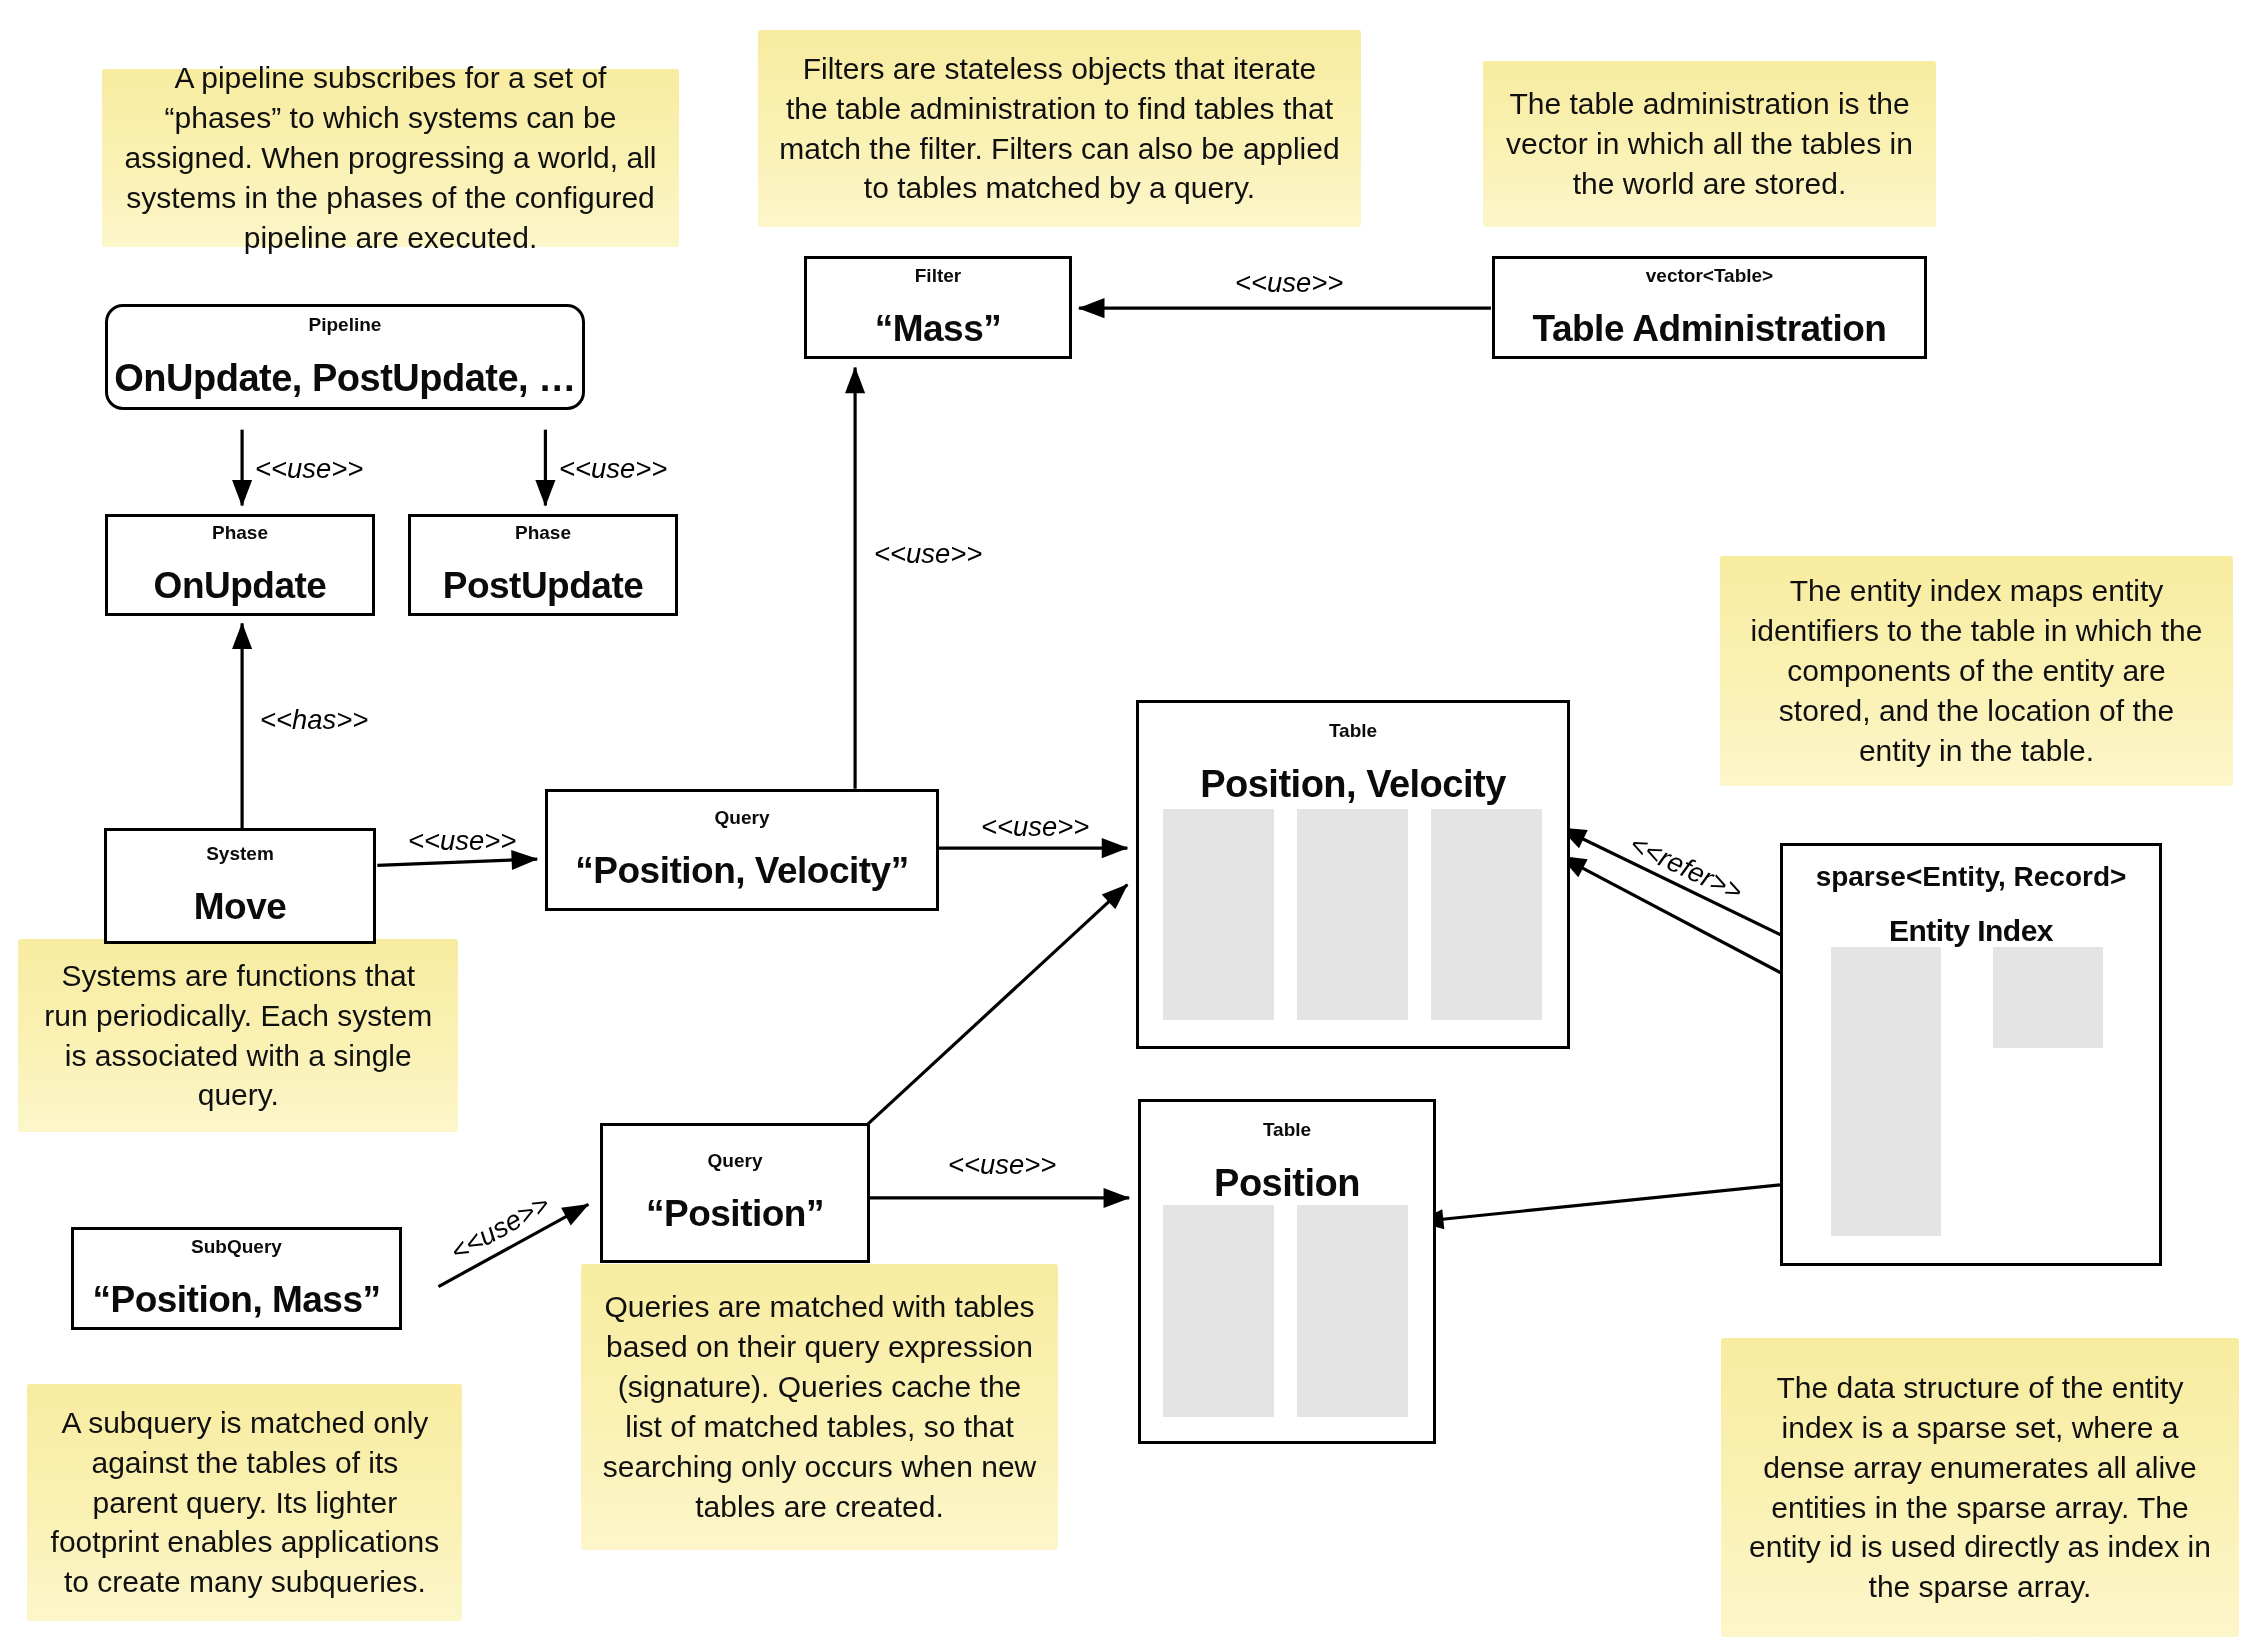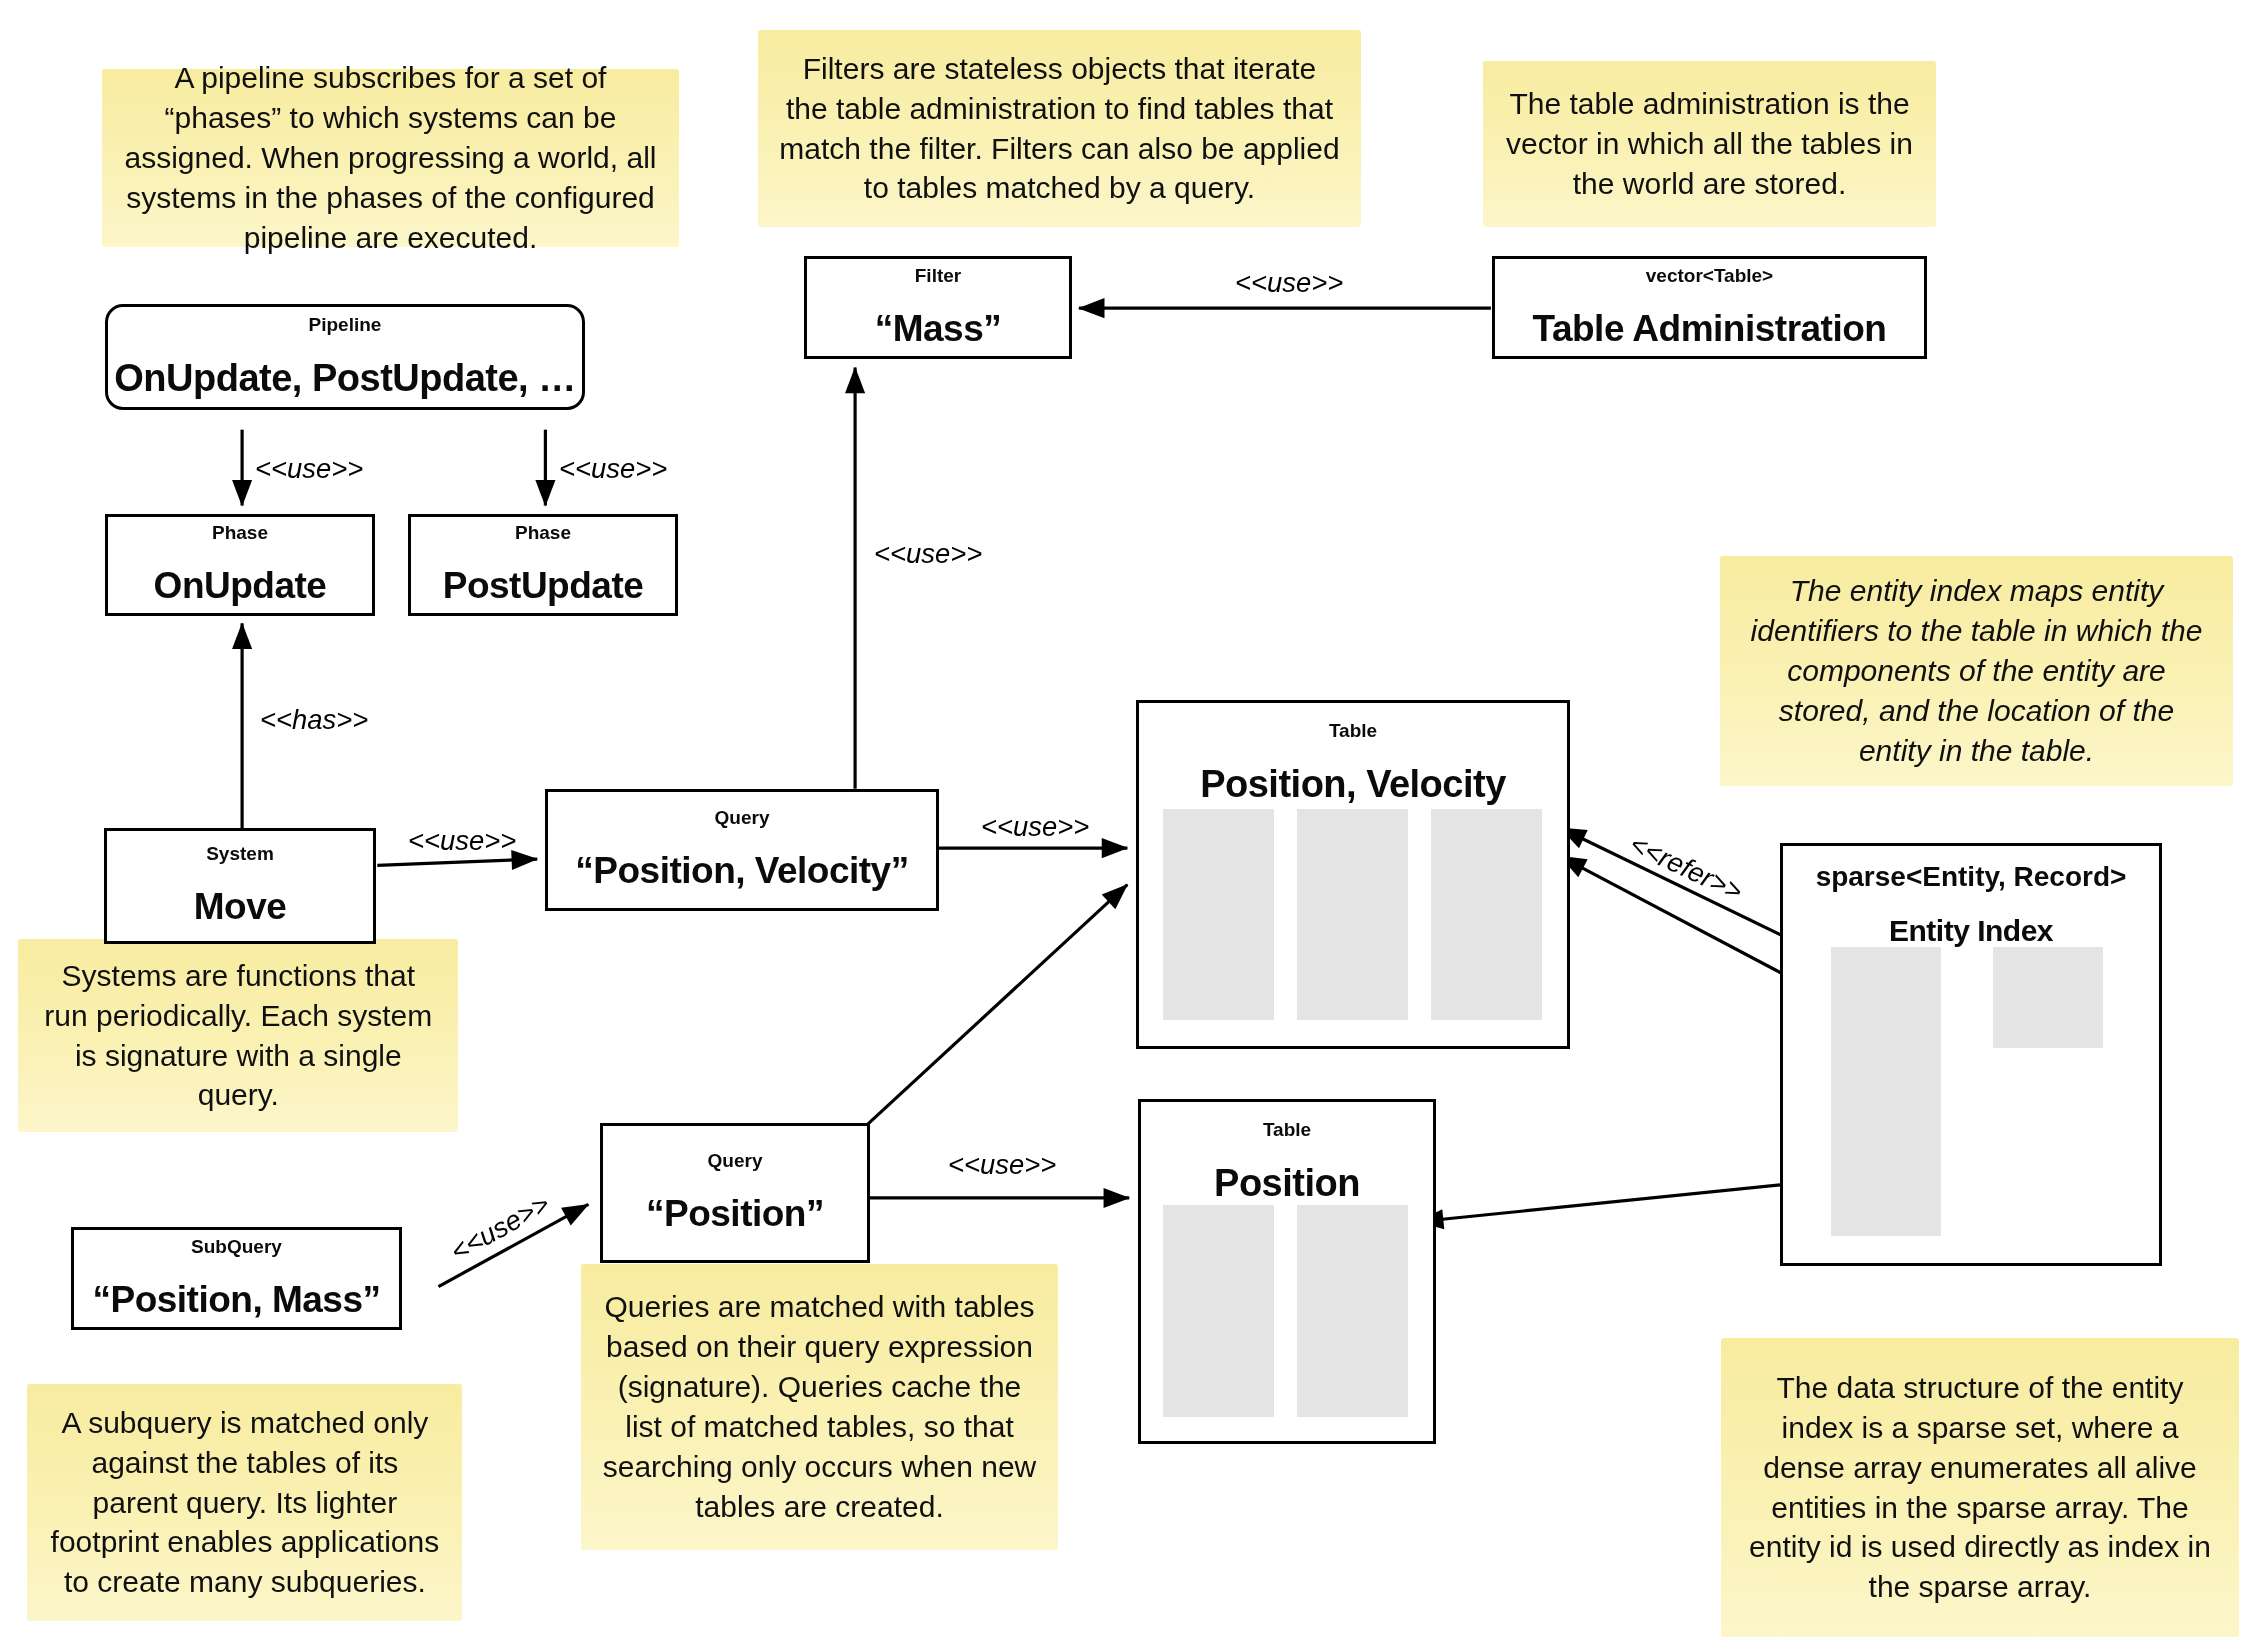"The entity index maps entity" div.note { font-style: italic -> none }
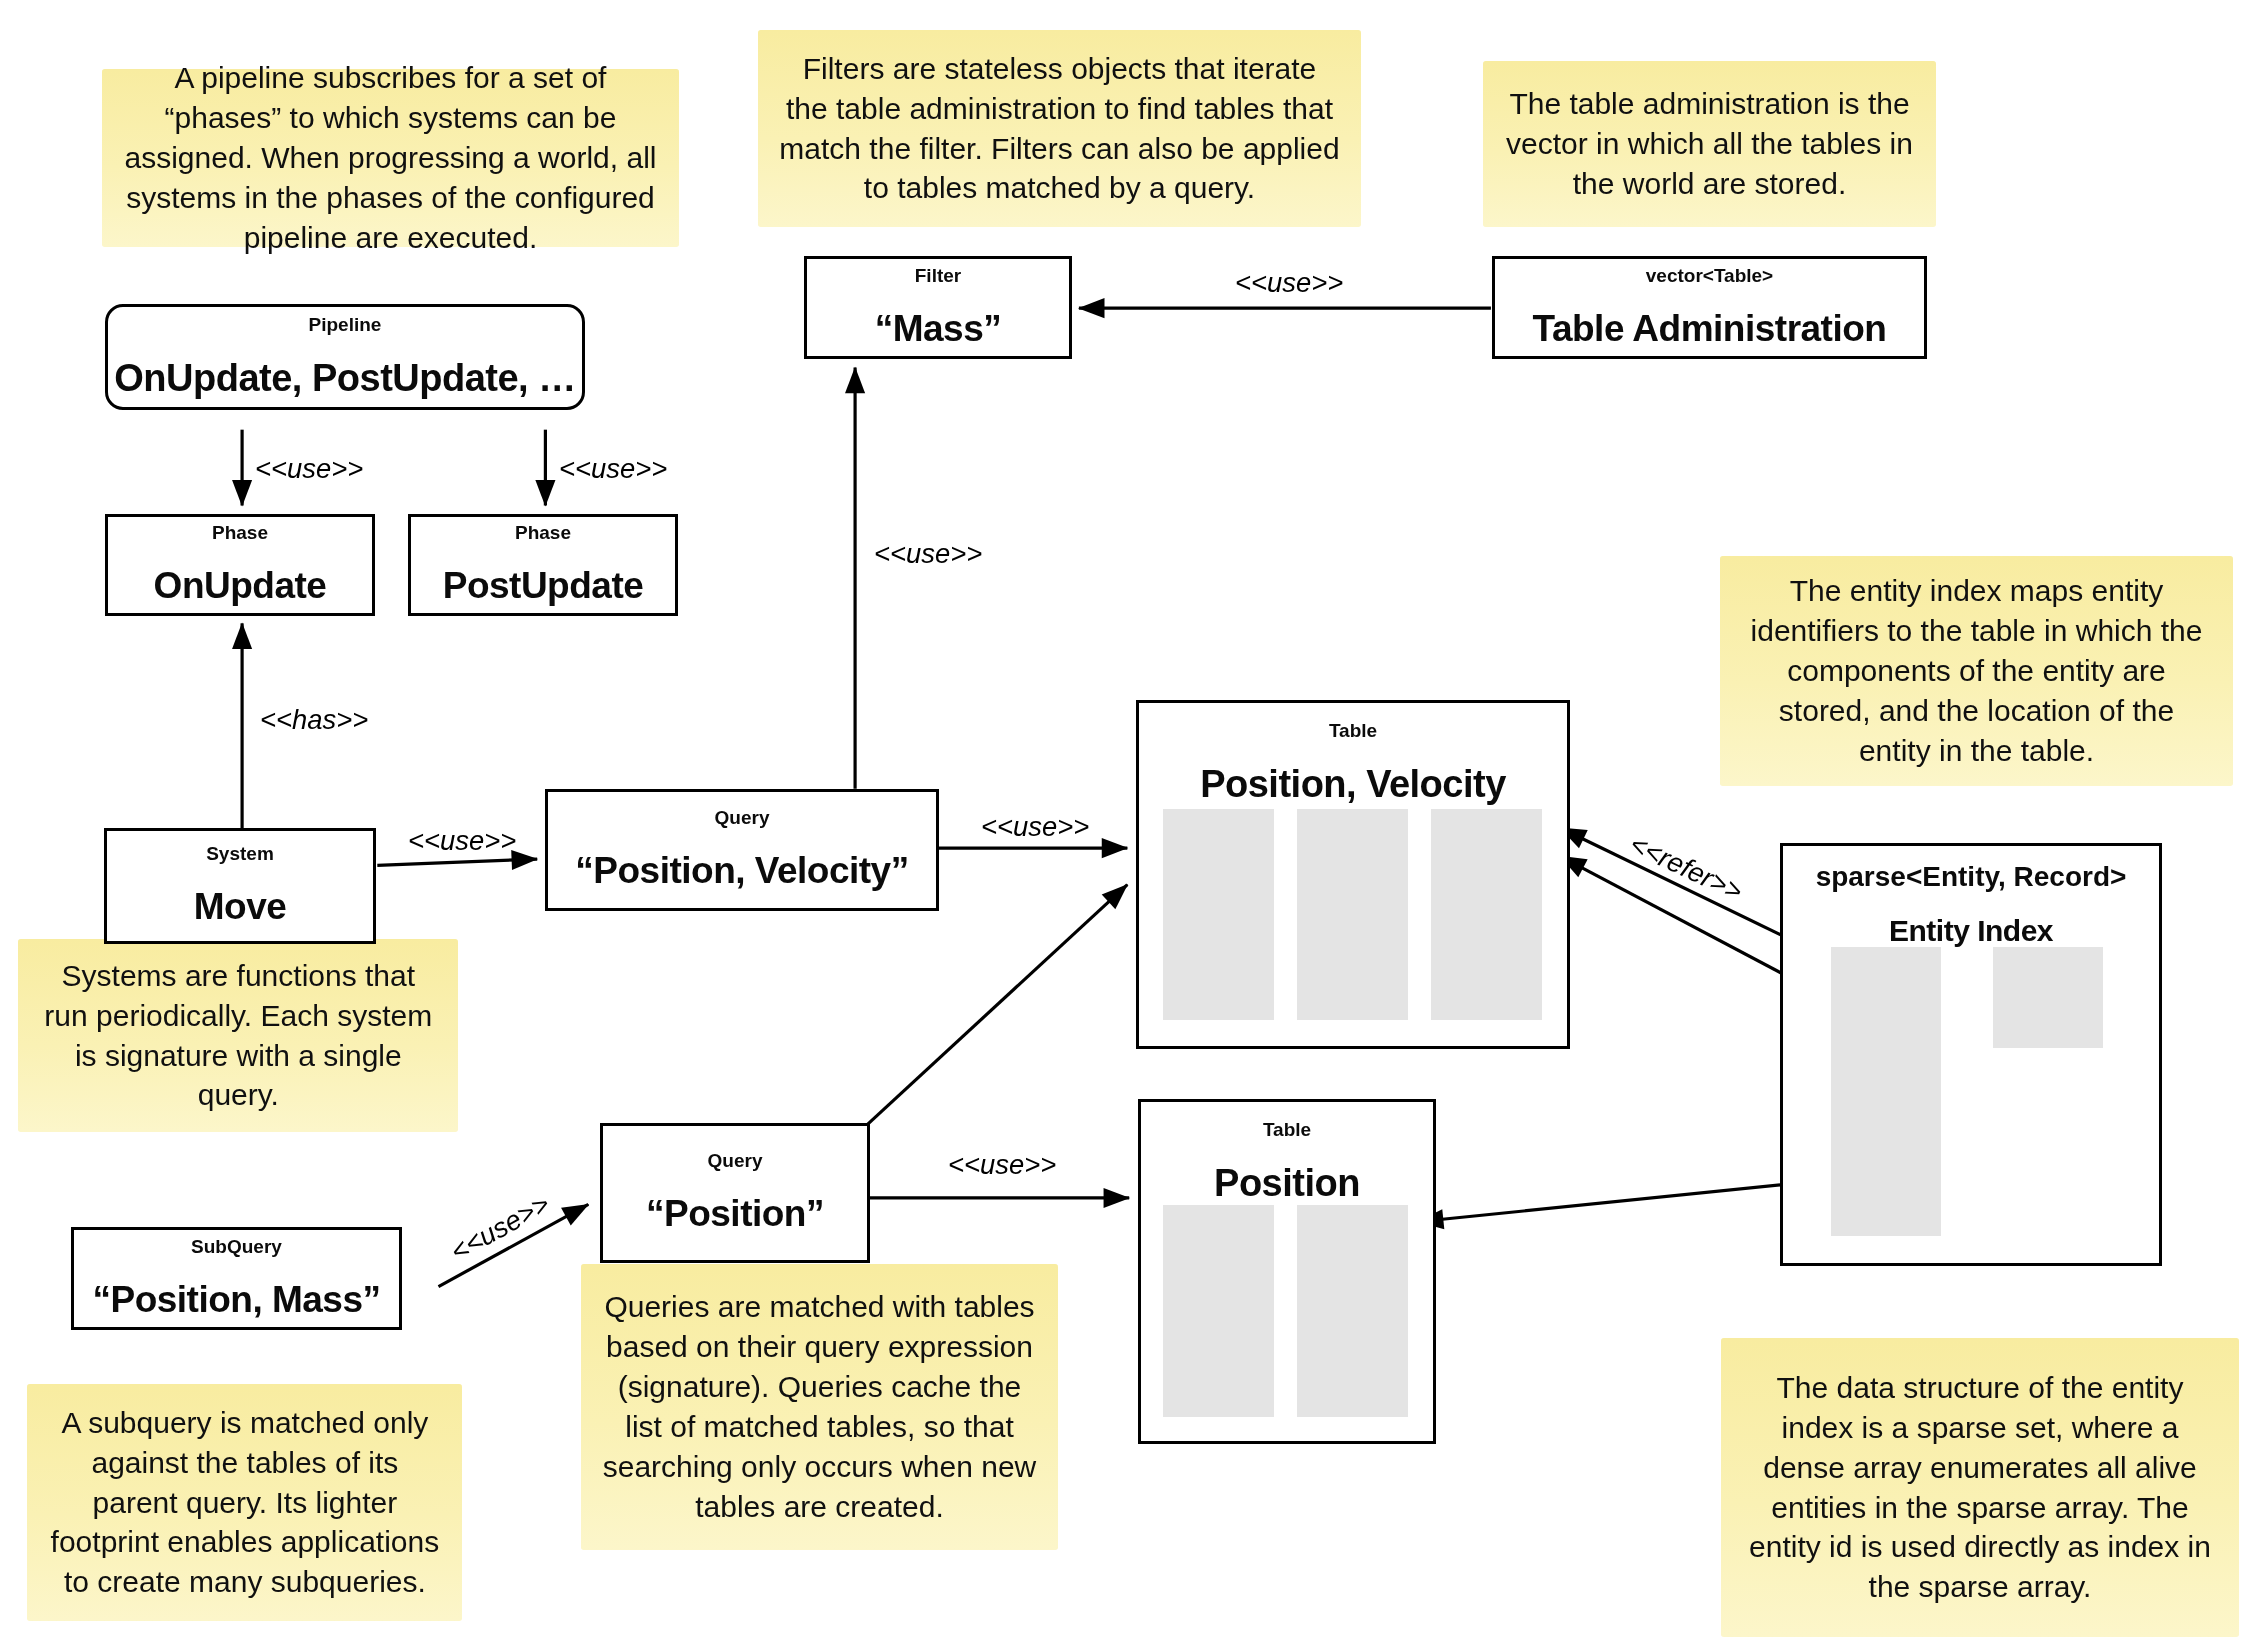"Systems are functions that run" span { text: signature -> associated }
